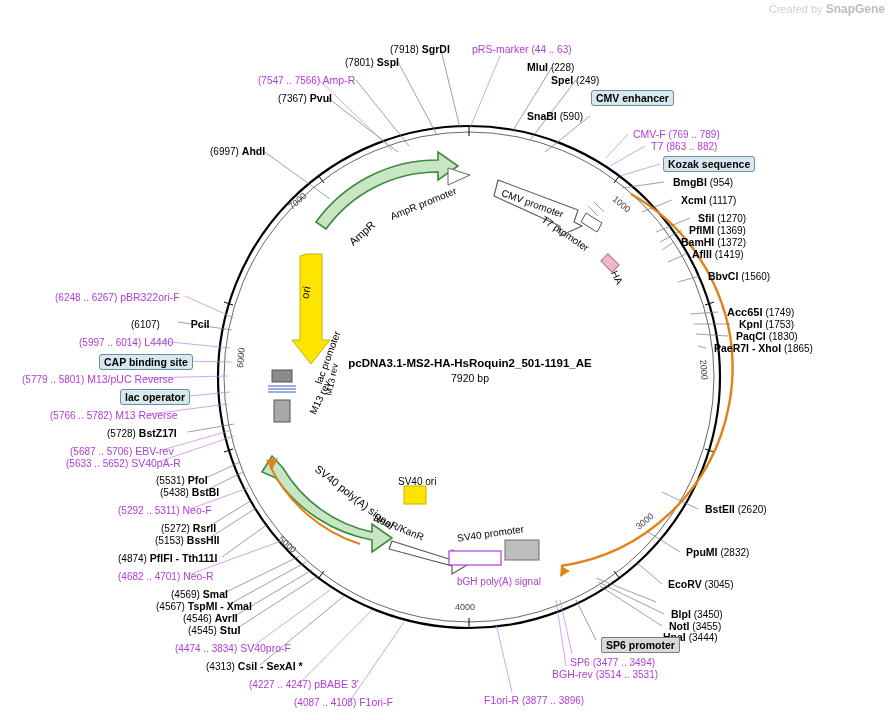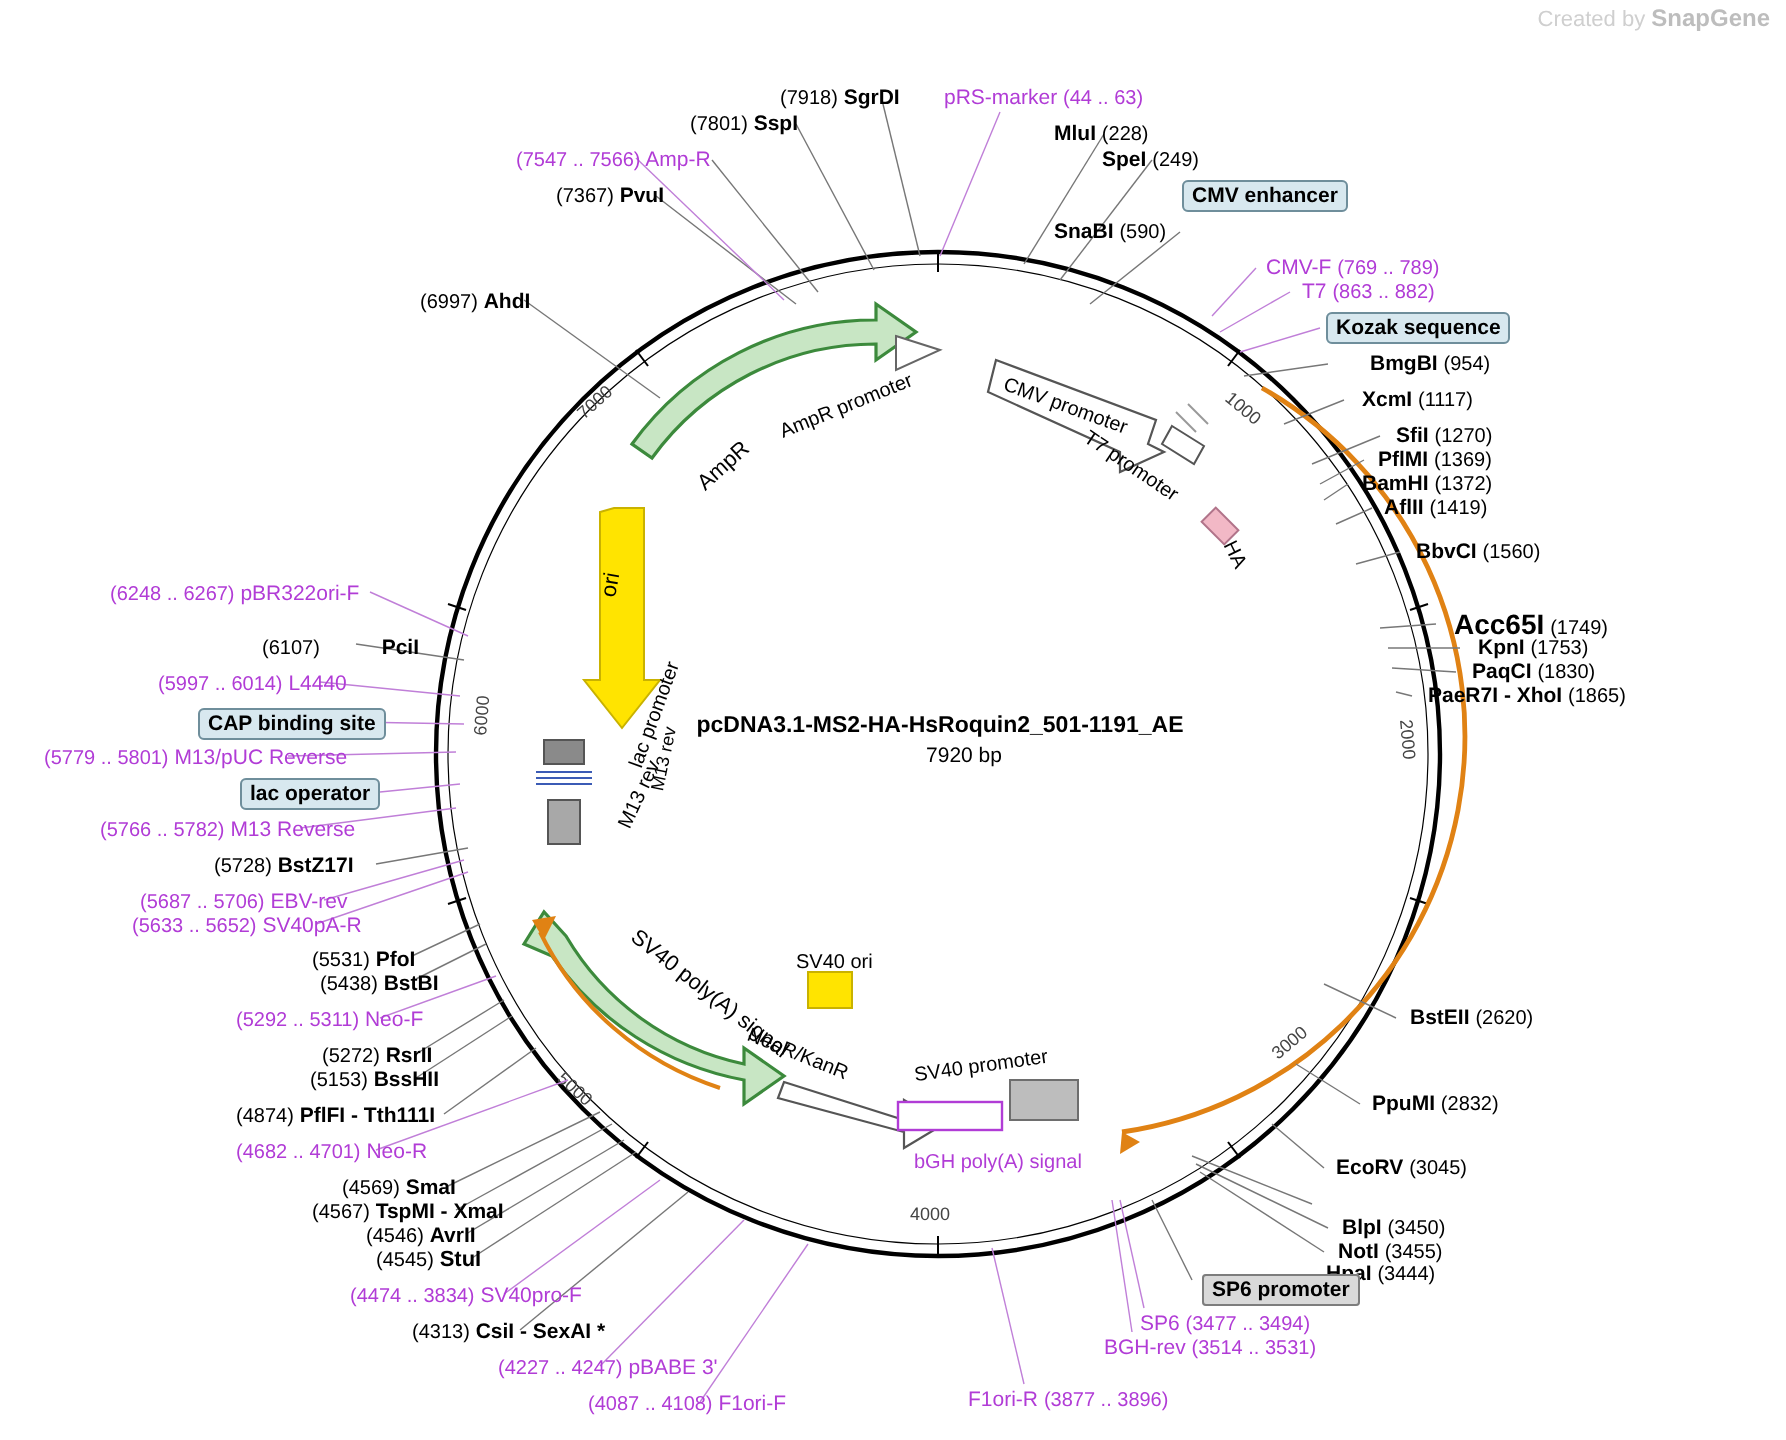"BmgBI" span.blk { margin-left: 12px -> none }
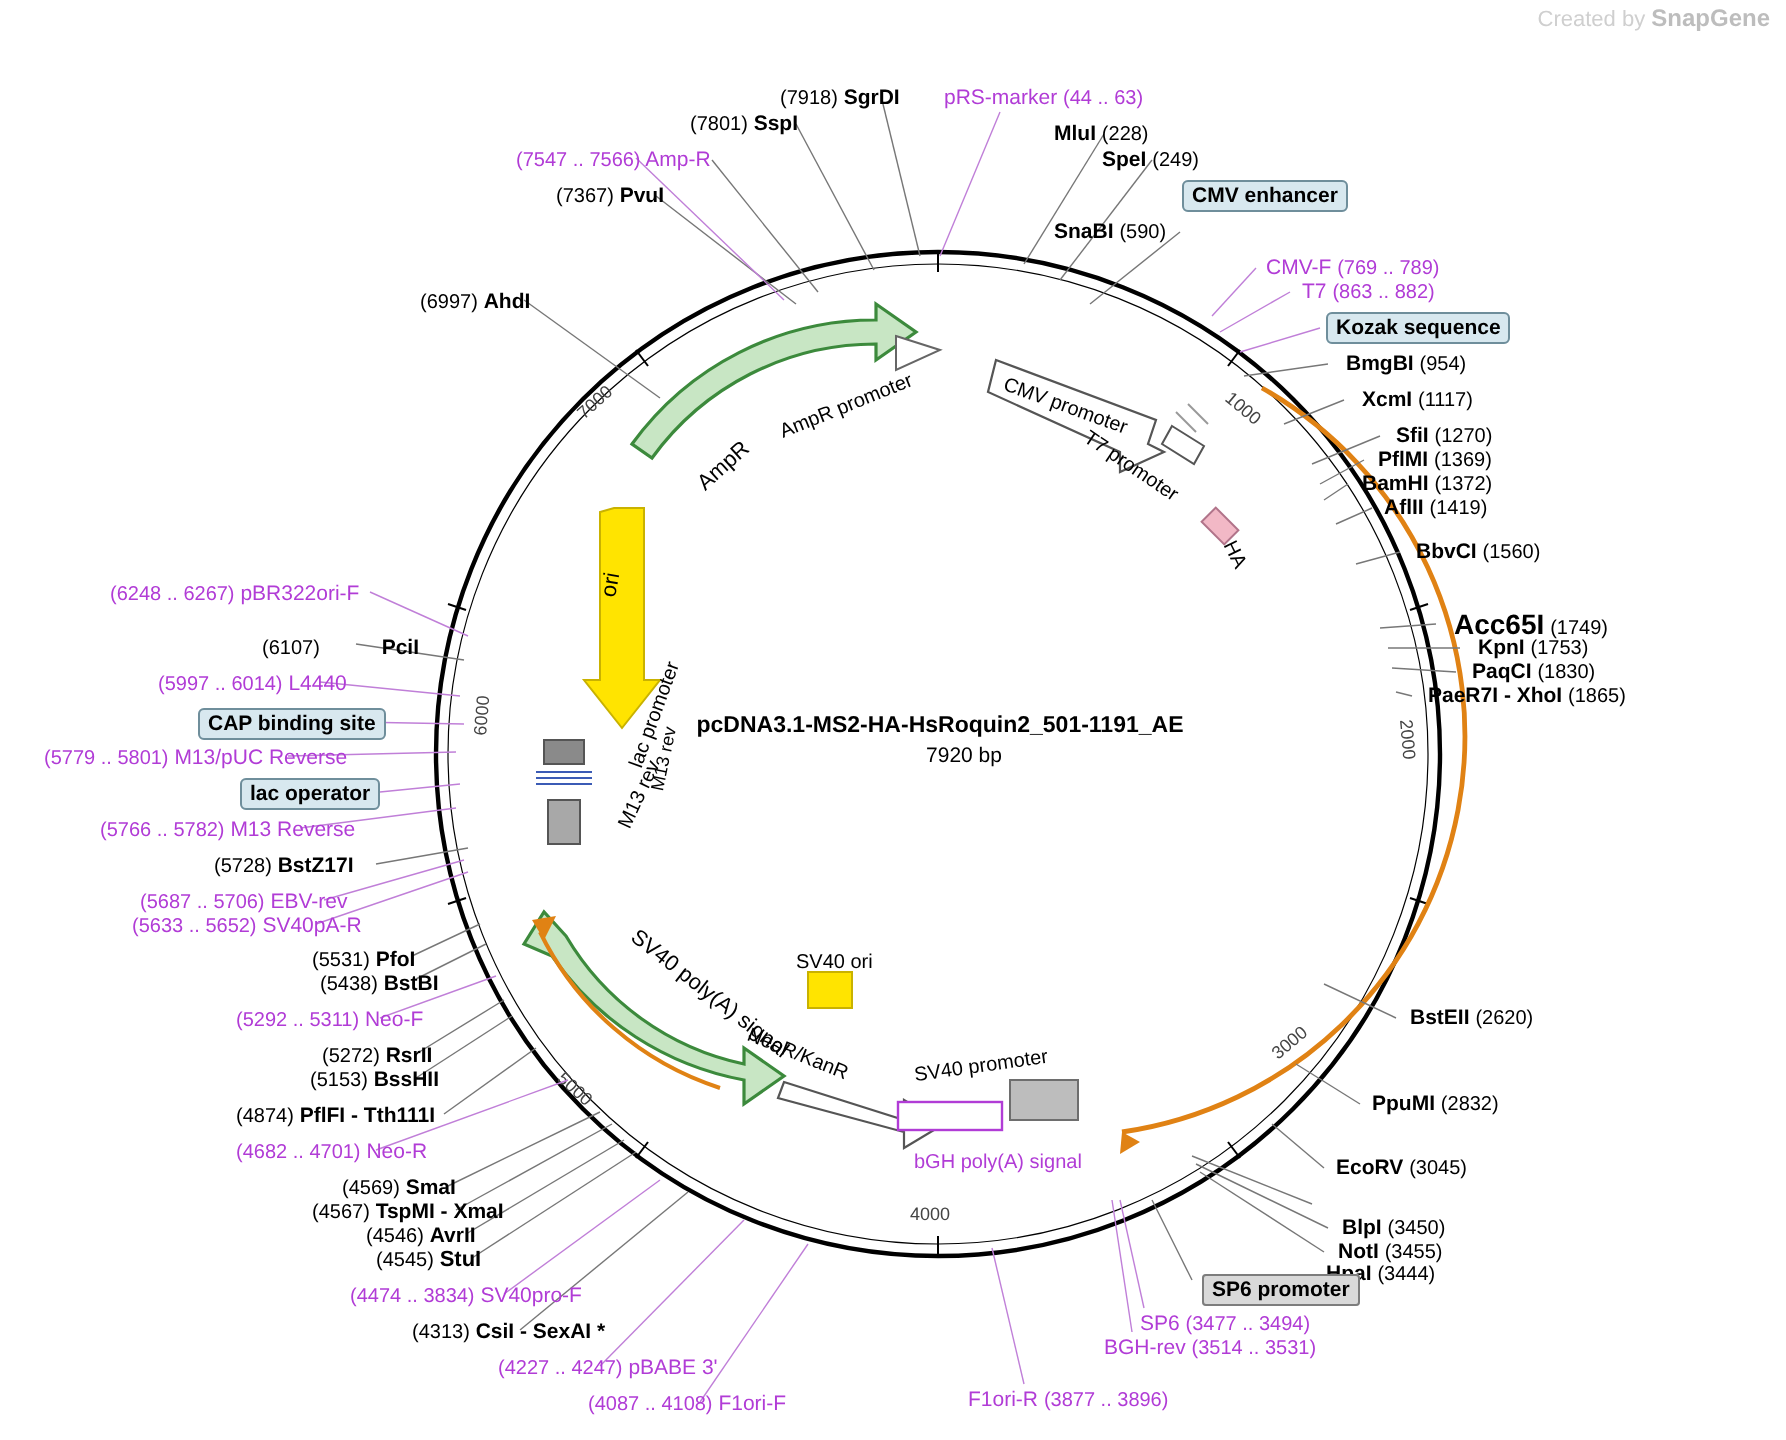"Acc65I" span.blk { font-size: 14px -> 11px }
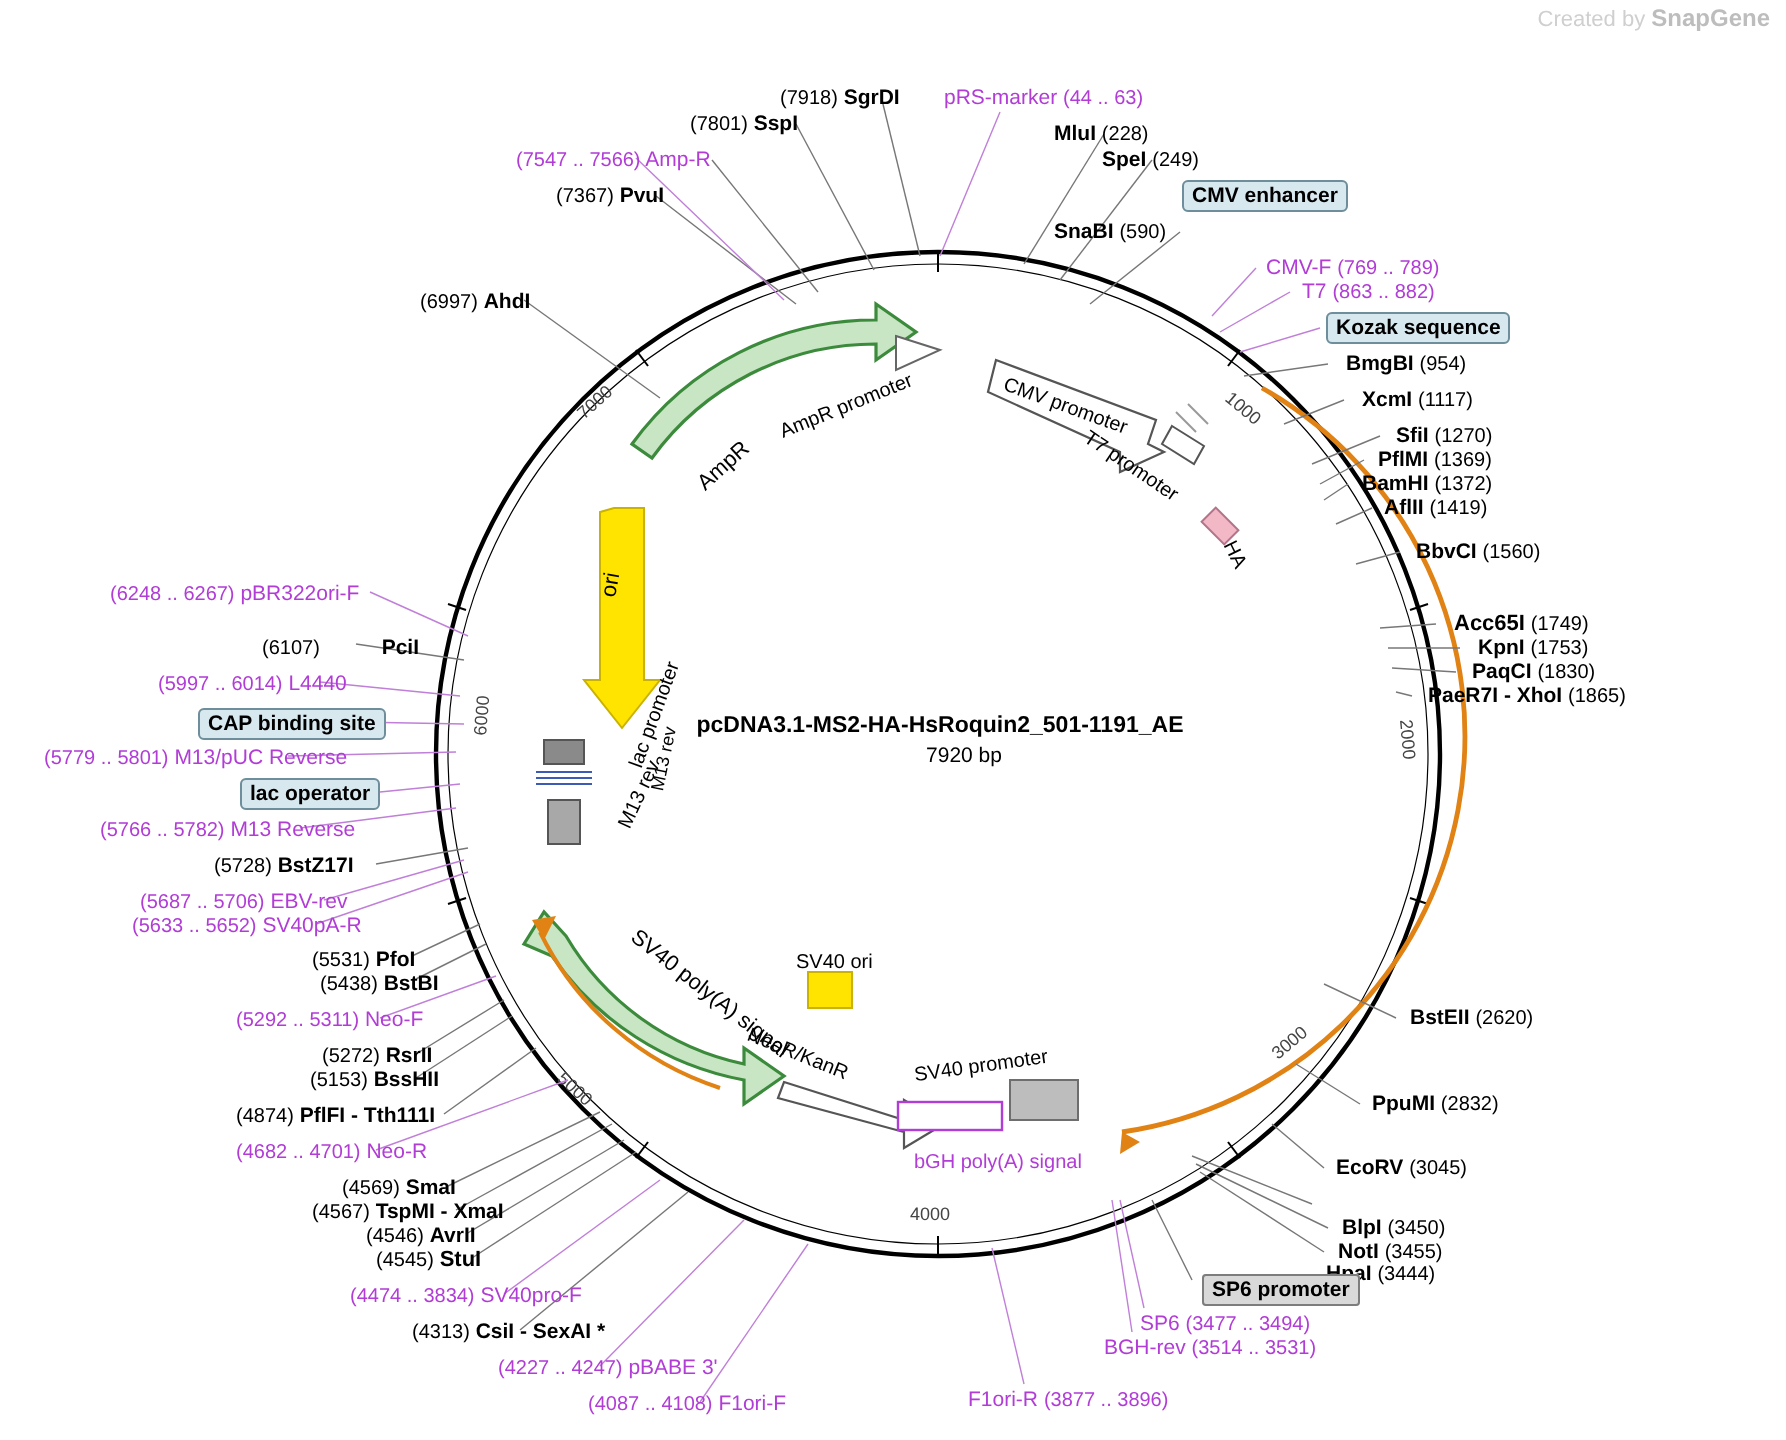"7920 bp" .center-sub { padding-left: 12px -> none }
